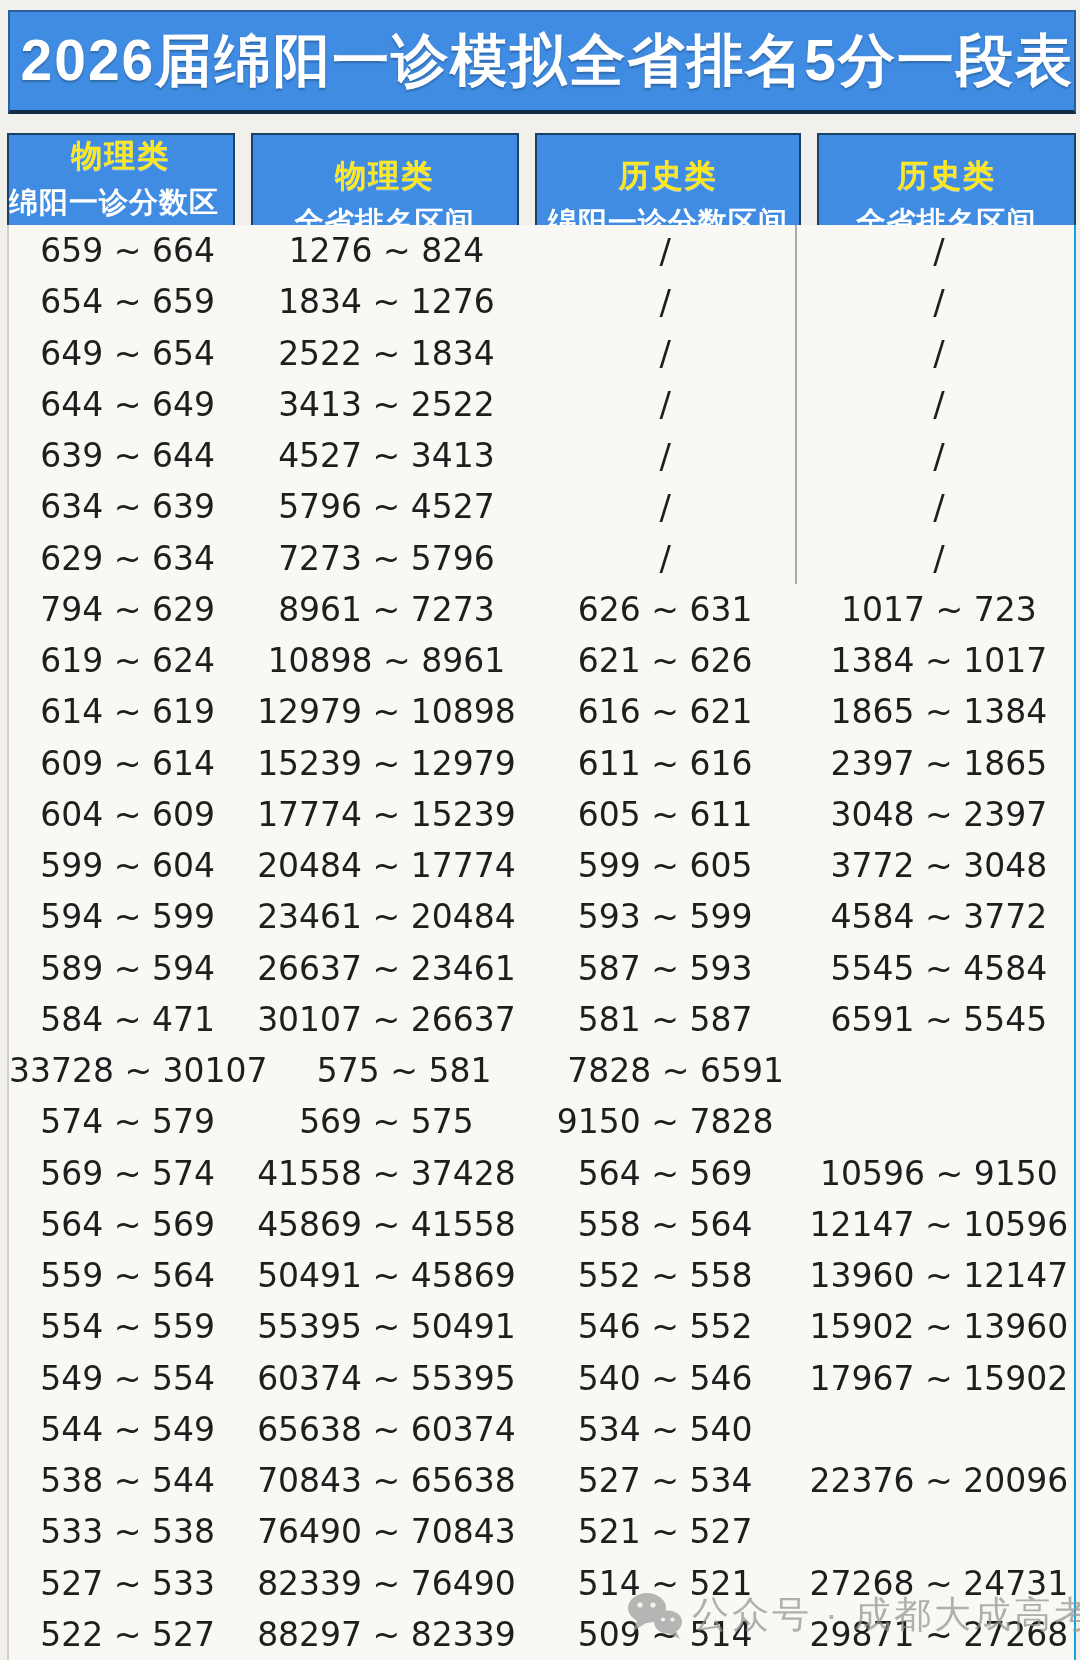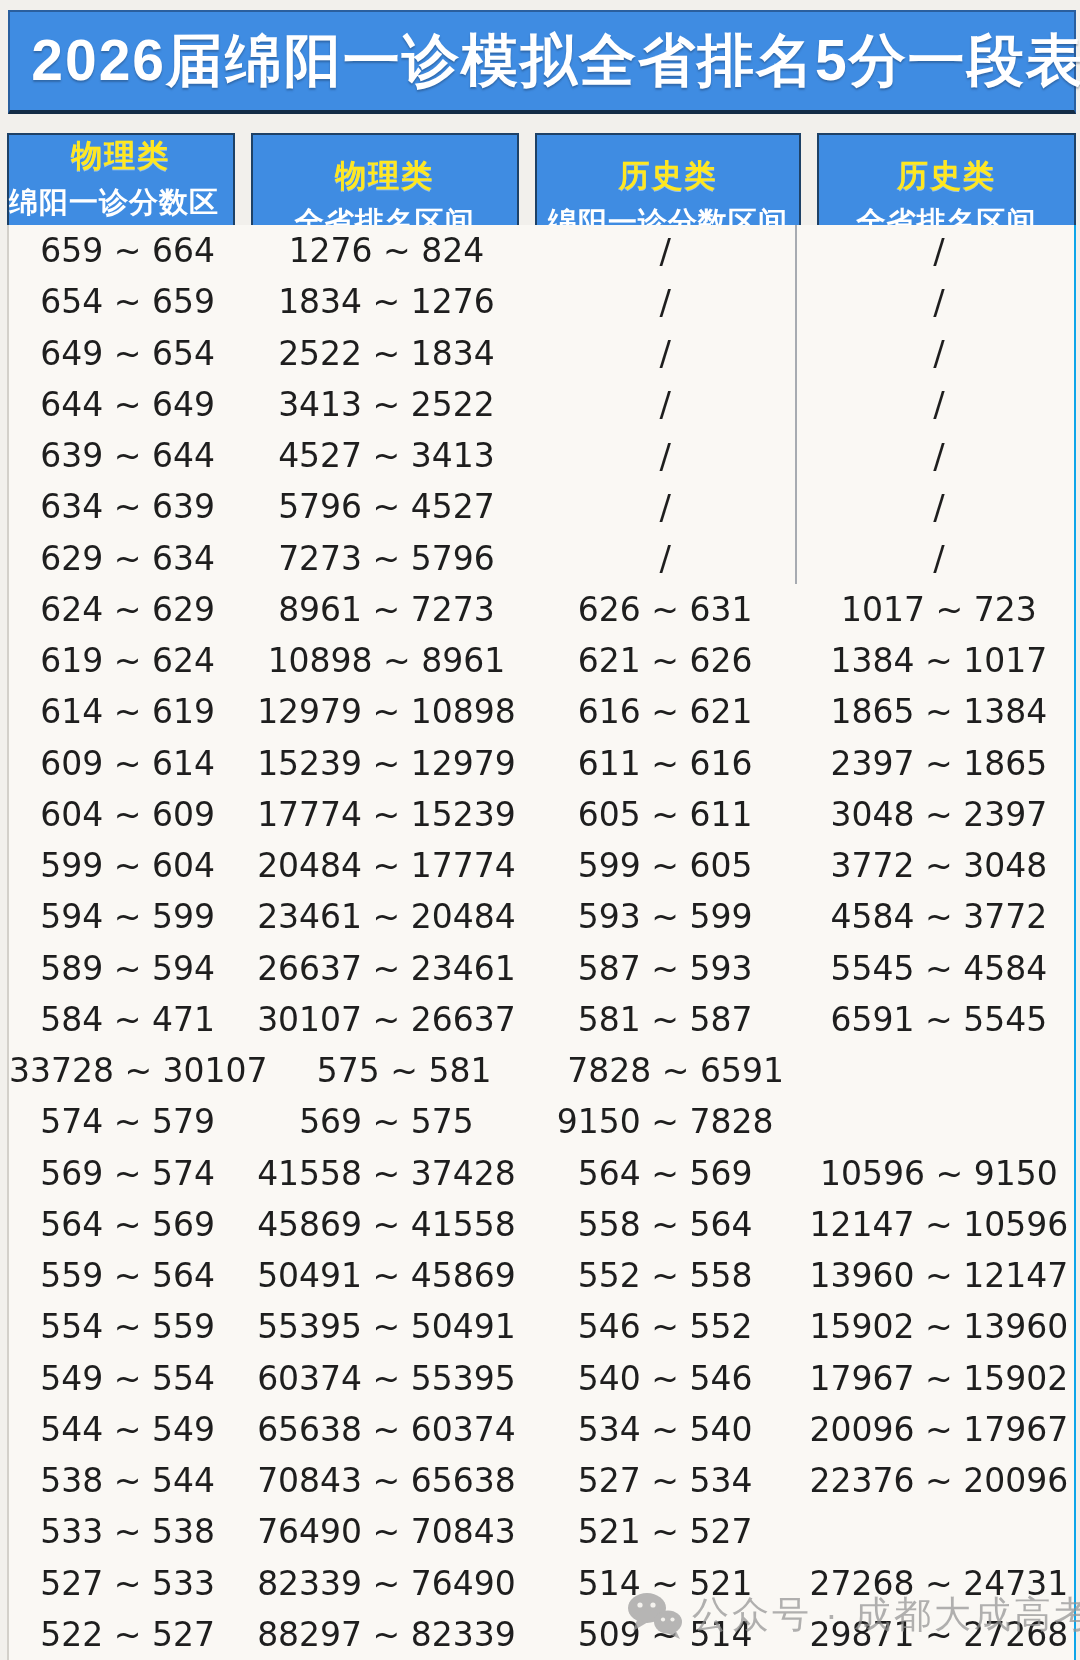"2026届绵阳一诊模拟全省排名5分一段表" .banner { justify-content: center -> flex-end }
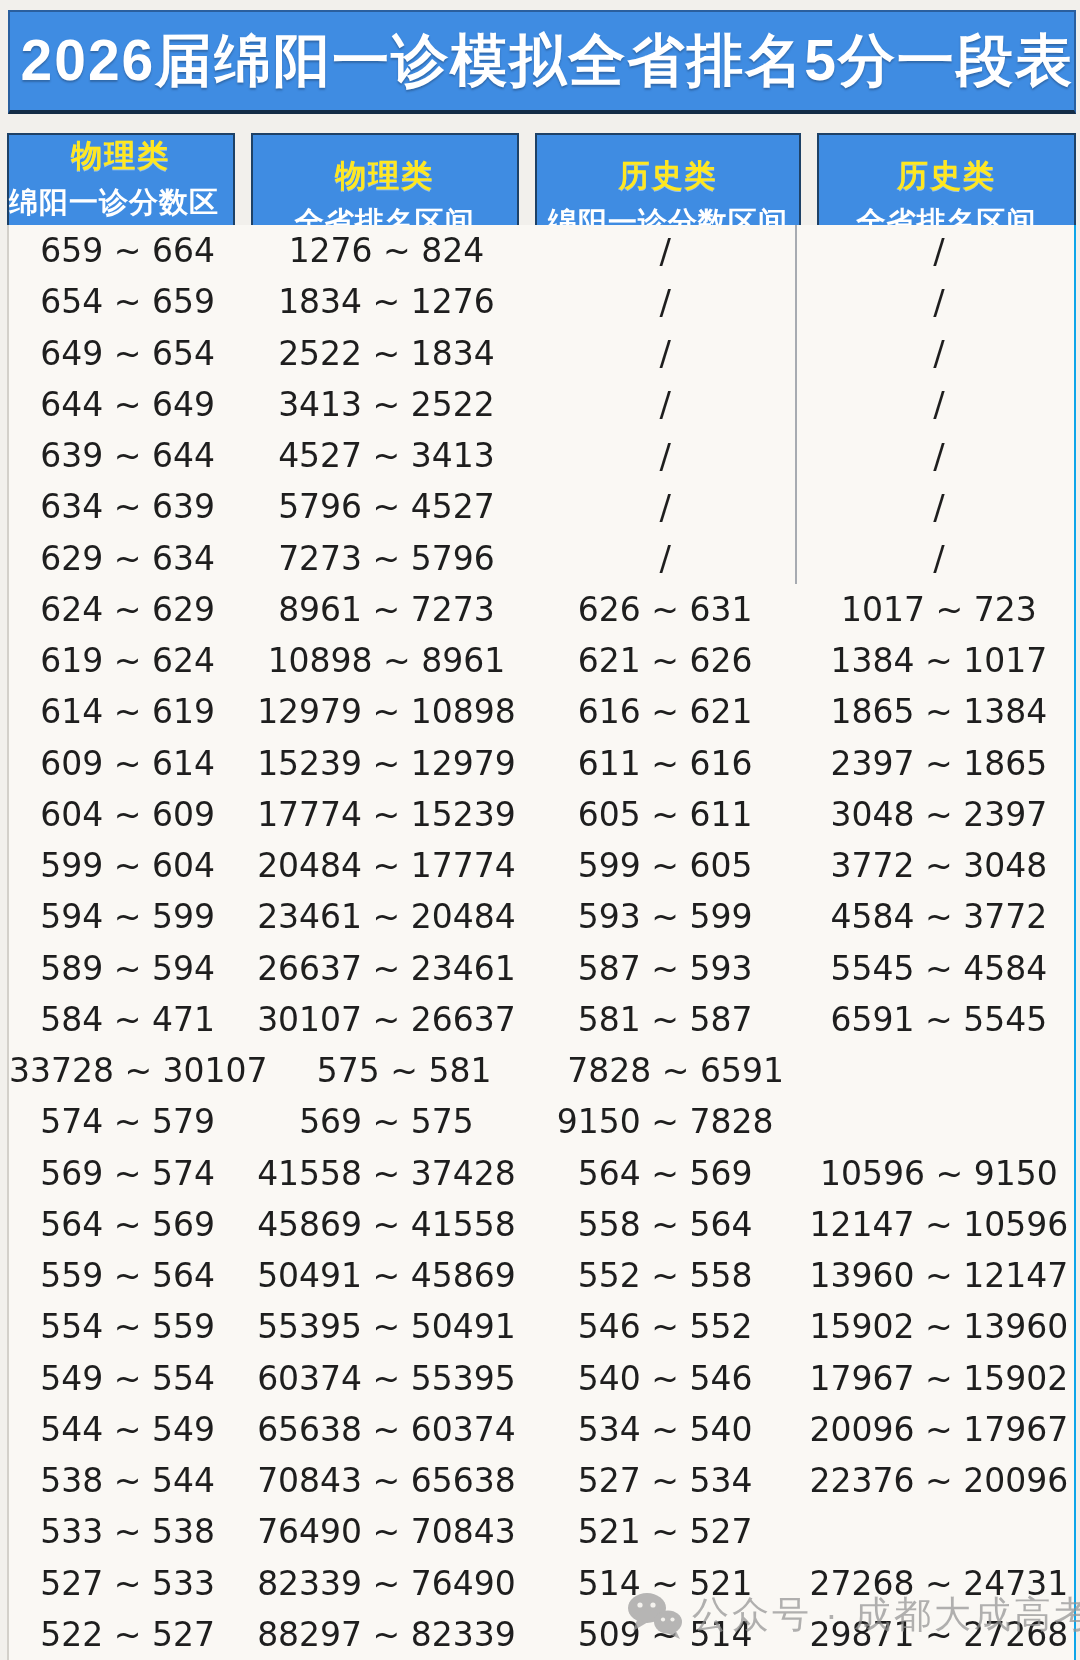"624 ~ 629" div.tcell { text: 624 -> 794 }
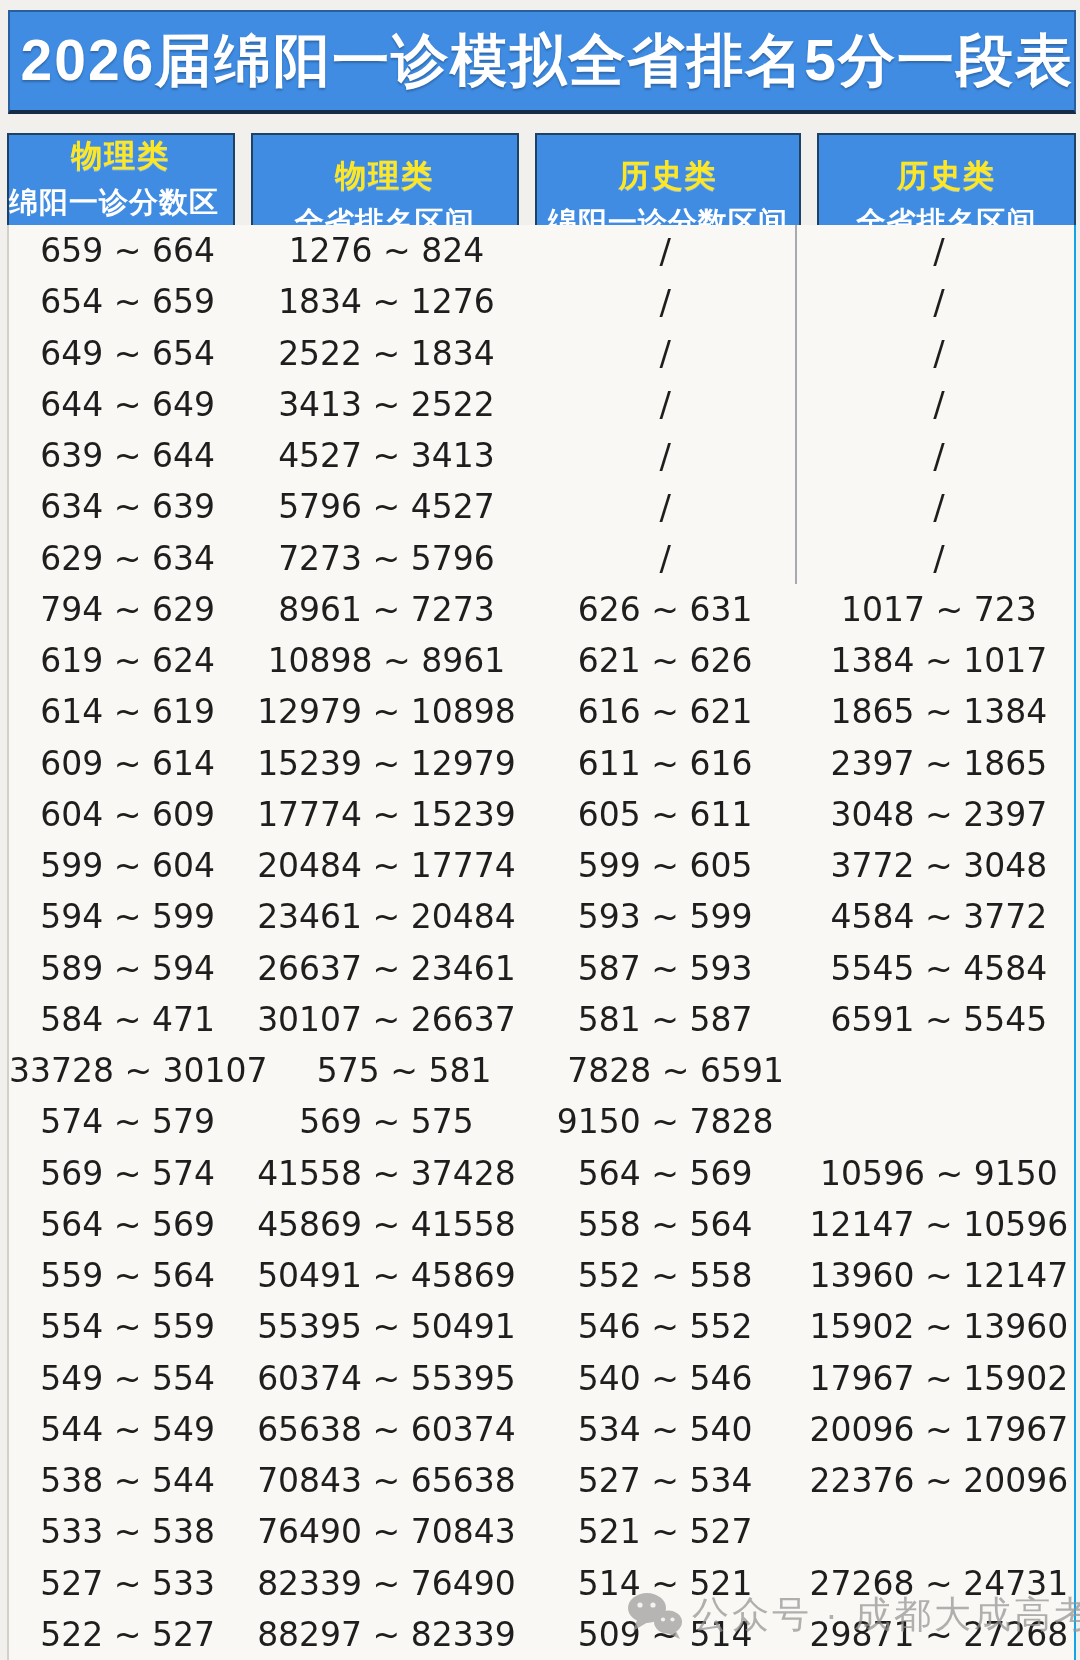"20096 ~ 17967" div.tcell { html: <div>20096 ~ 17967</div> -> none }
